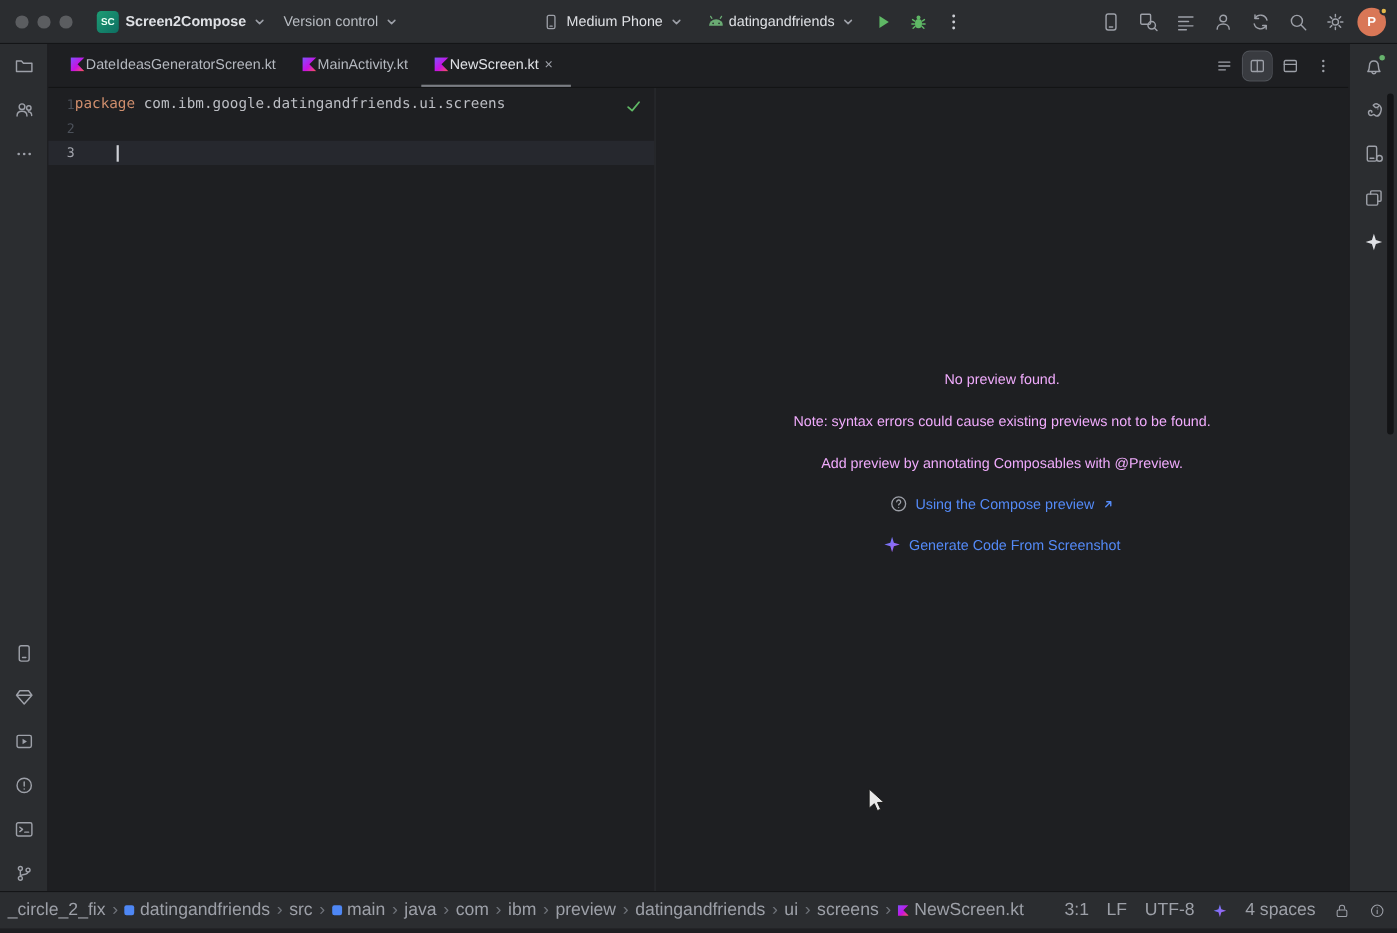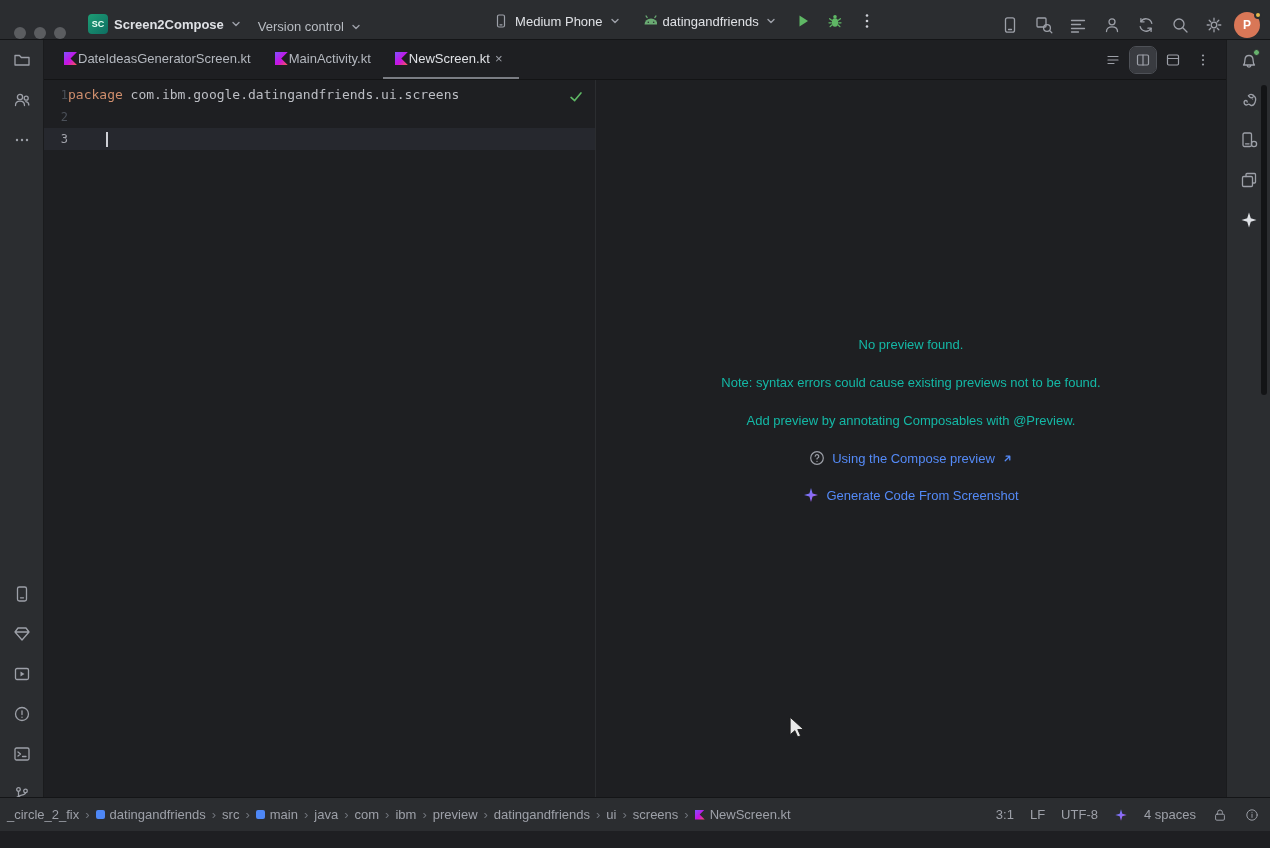"SC" .titlebar { align-items: flex-end -> center }
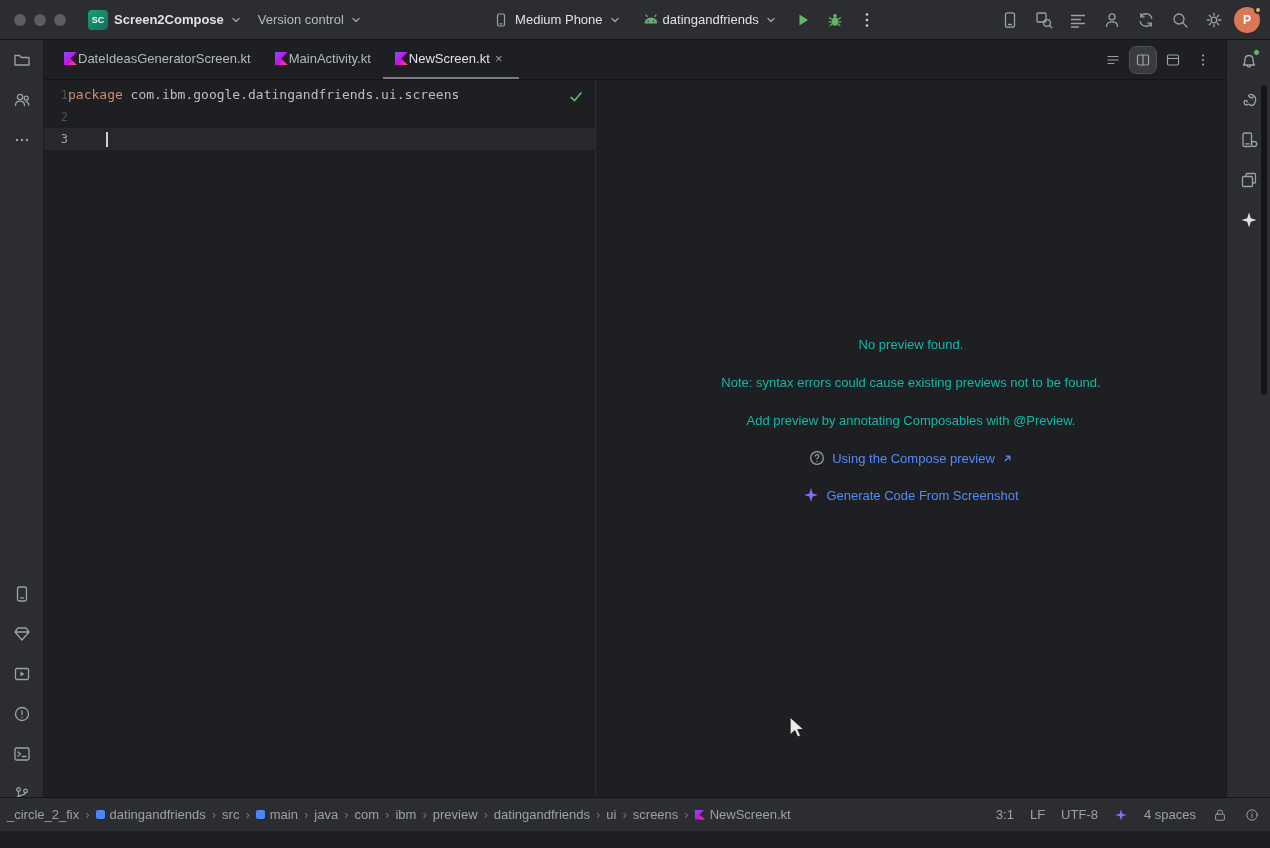"No preview found." .pv-text { color: #14b8a6 -> #f0abfc }
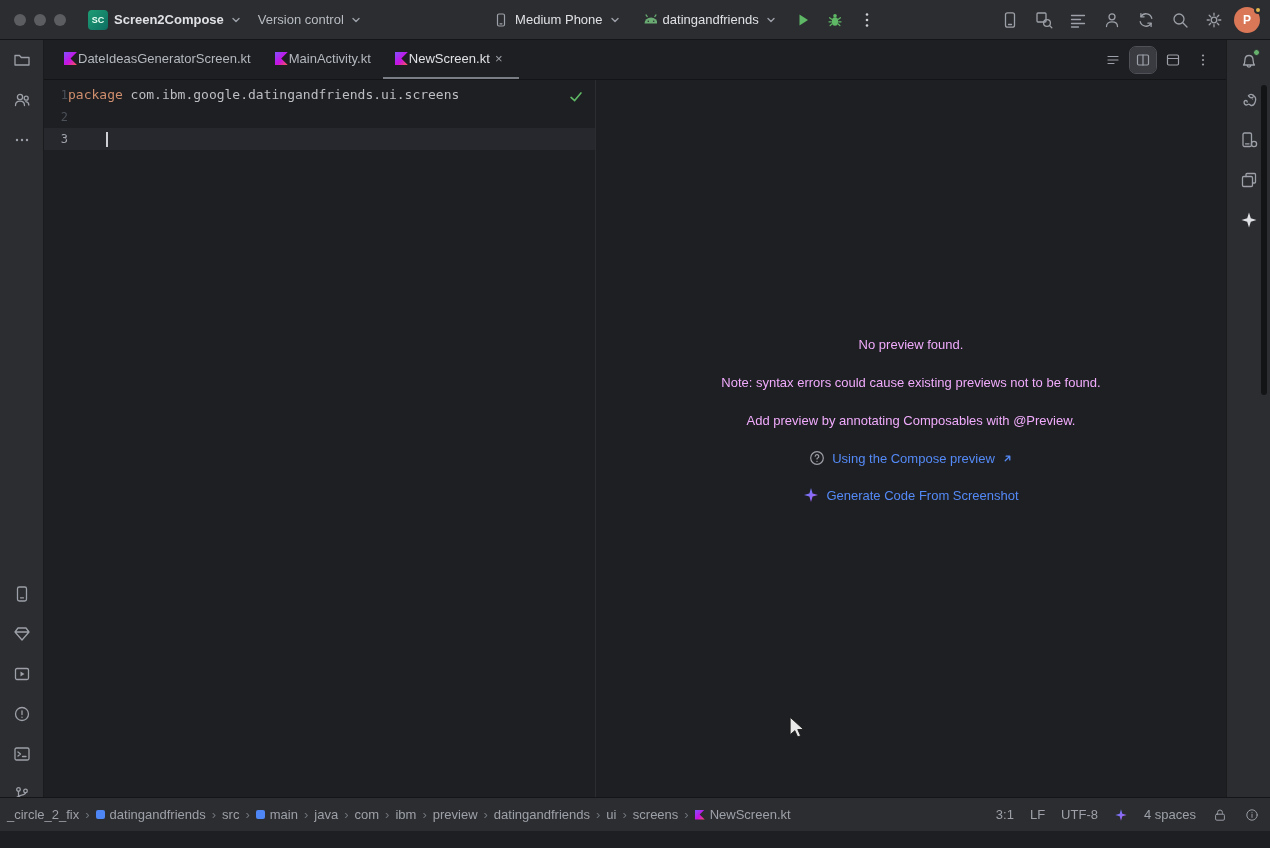"_circle_2_fix" .statusbar { bottom: 17px -> 4px; font-size: 13px -> 16px }
